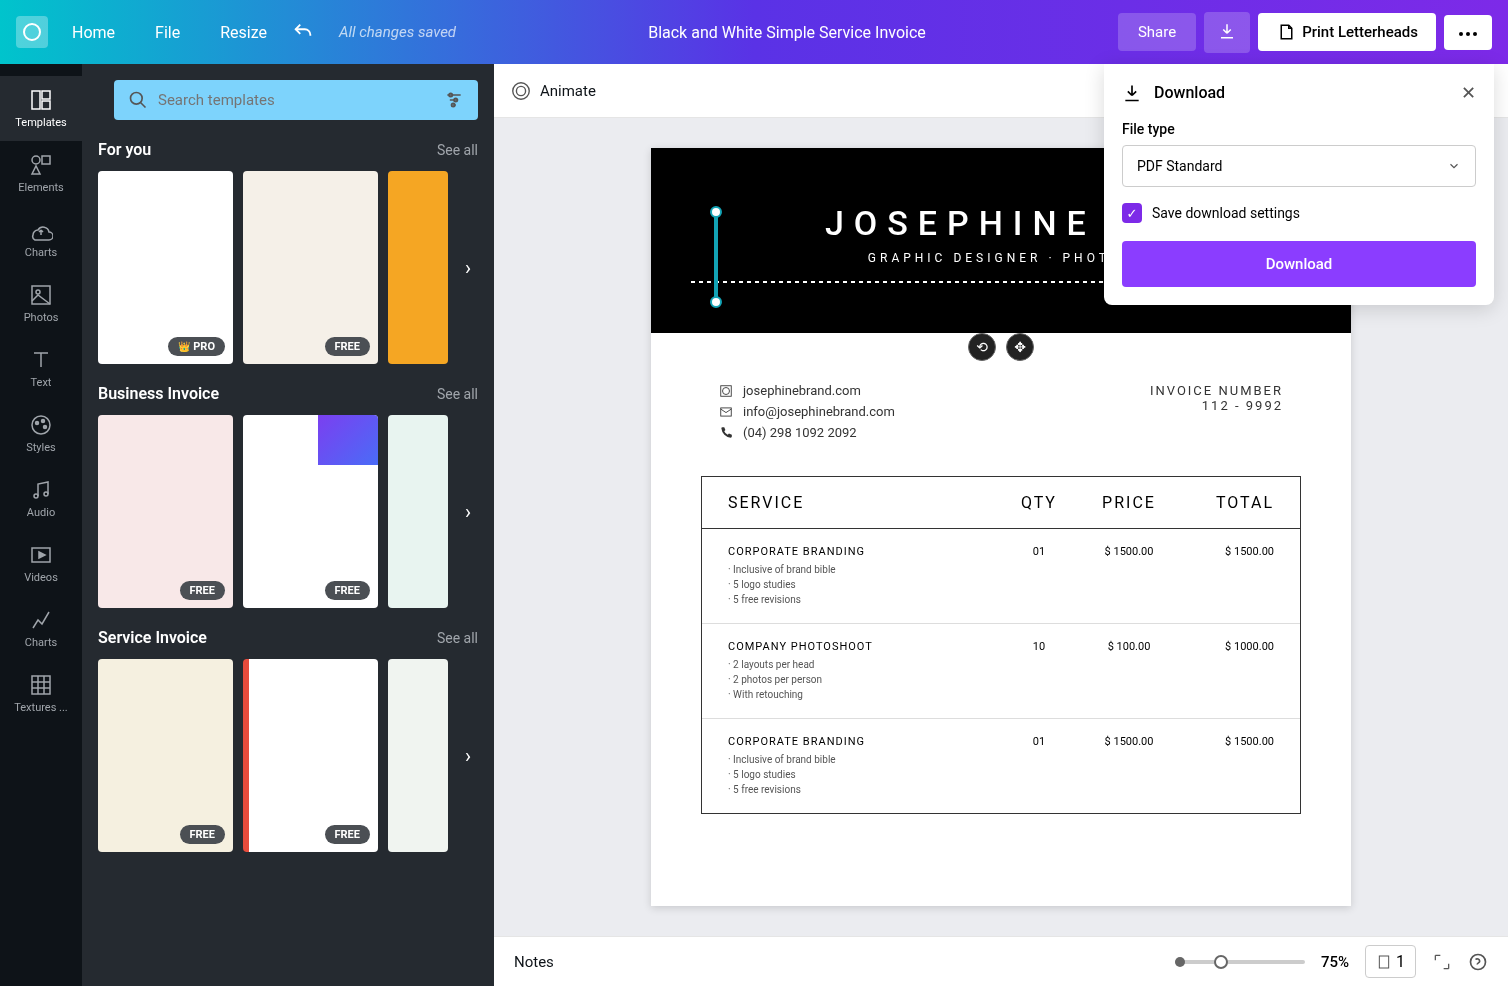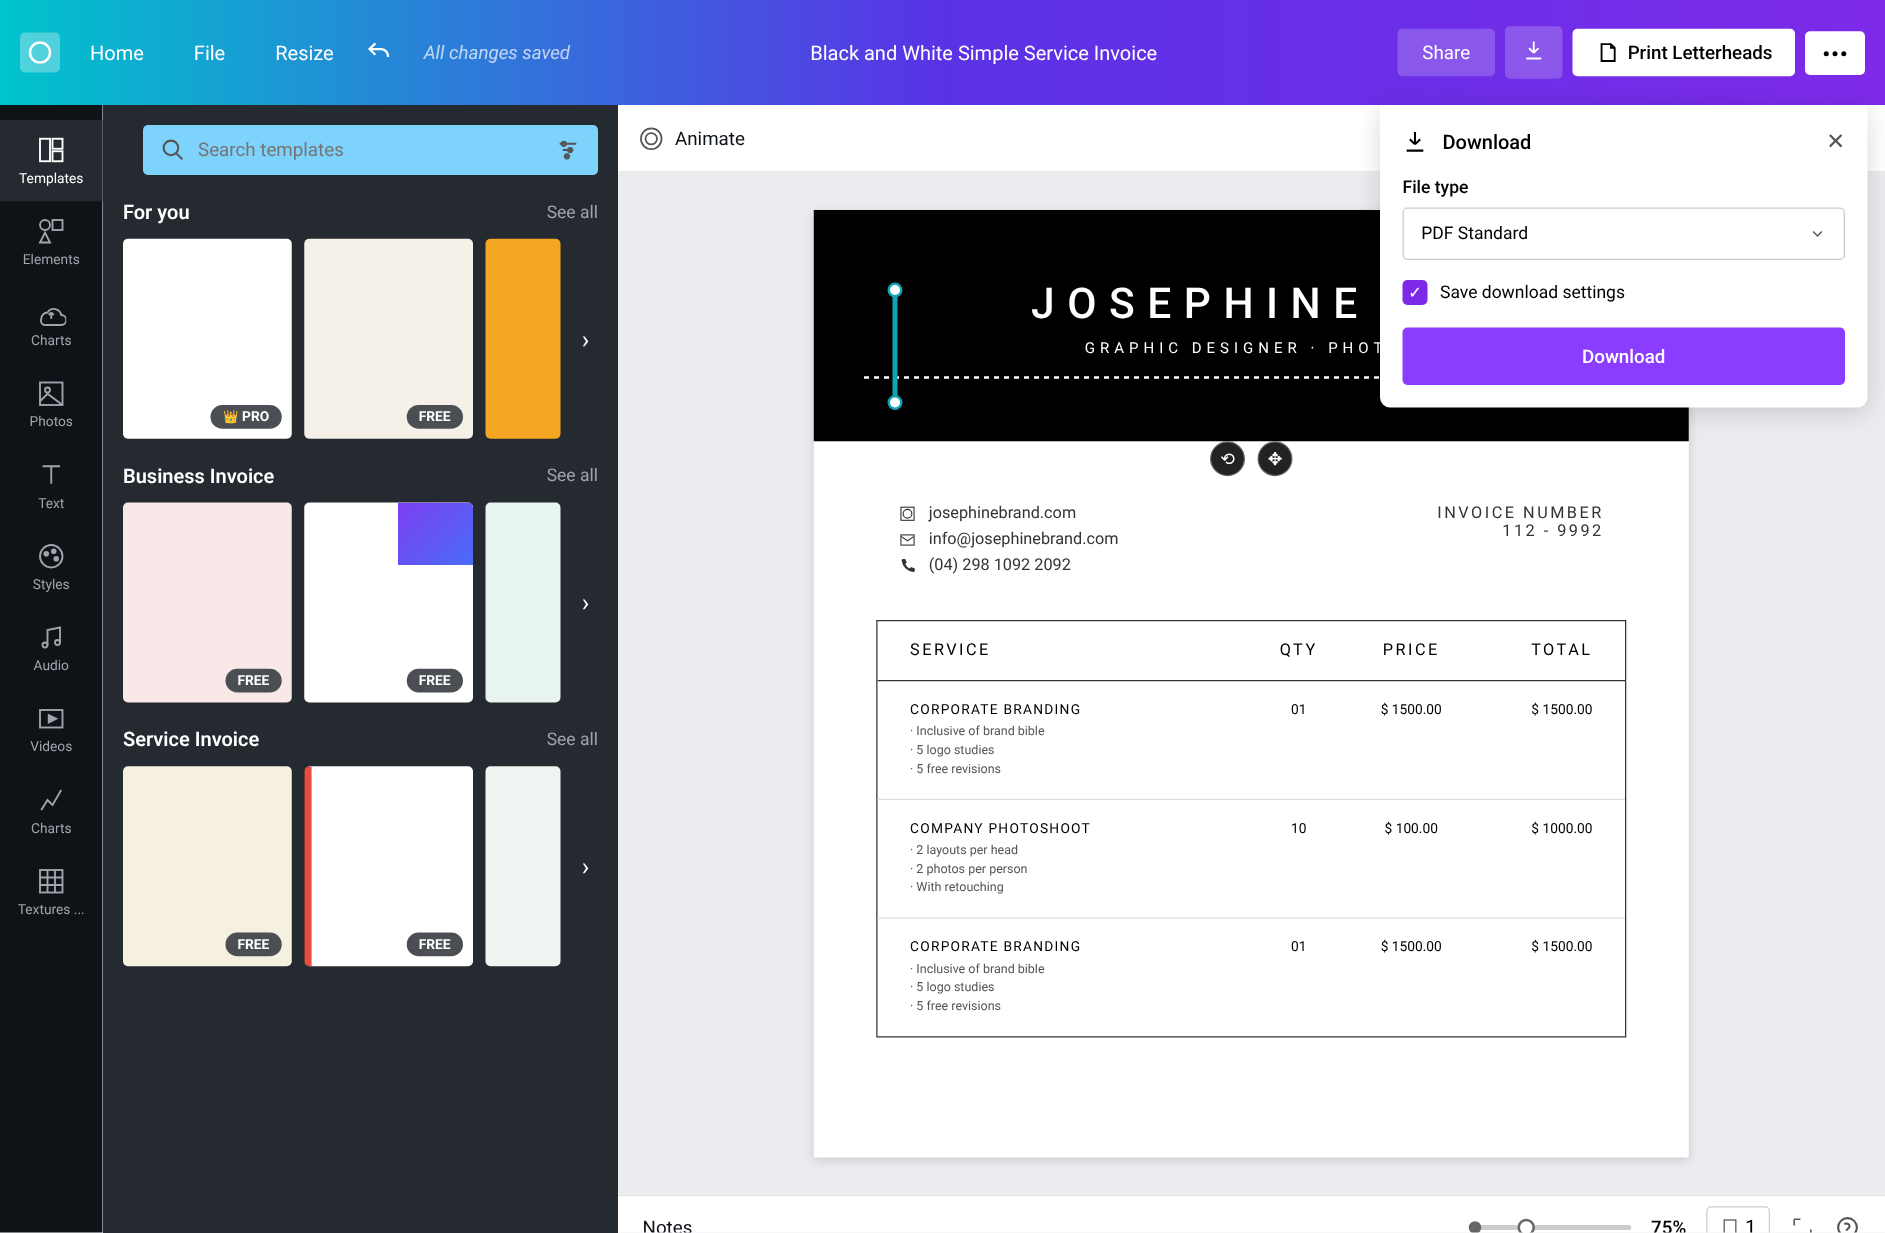"Home" .topbar { height: 84px -> 64px }
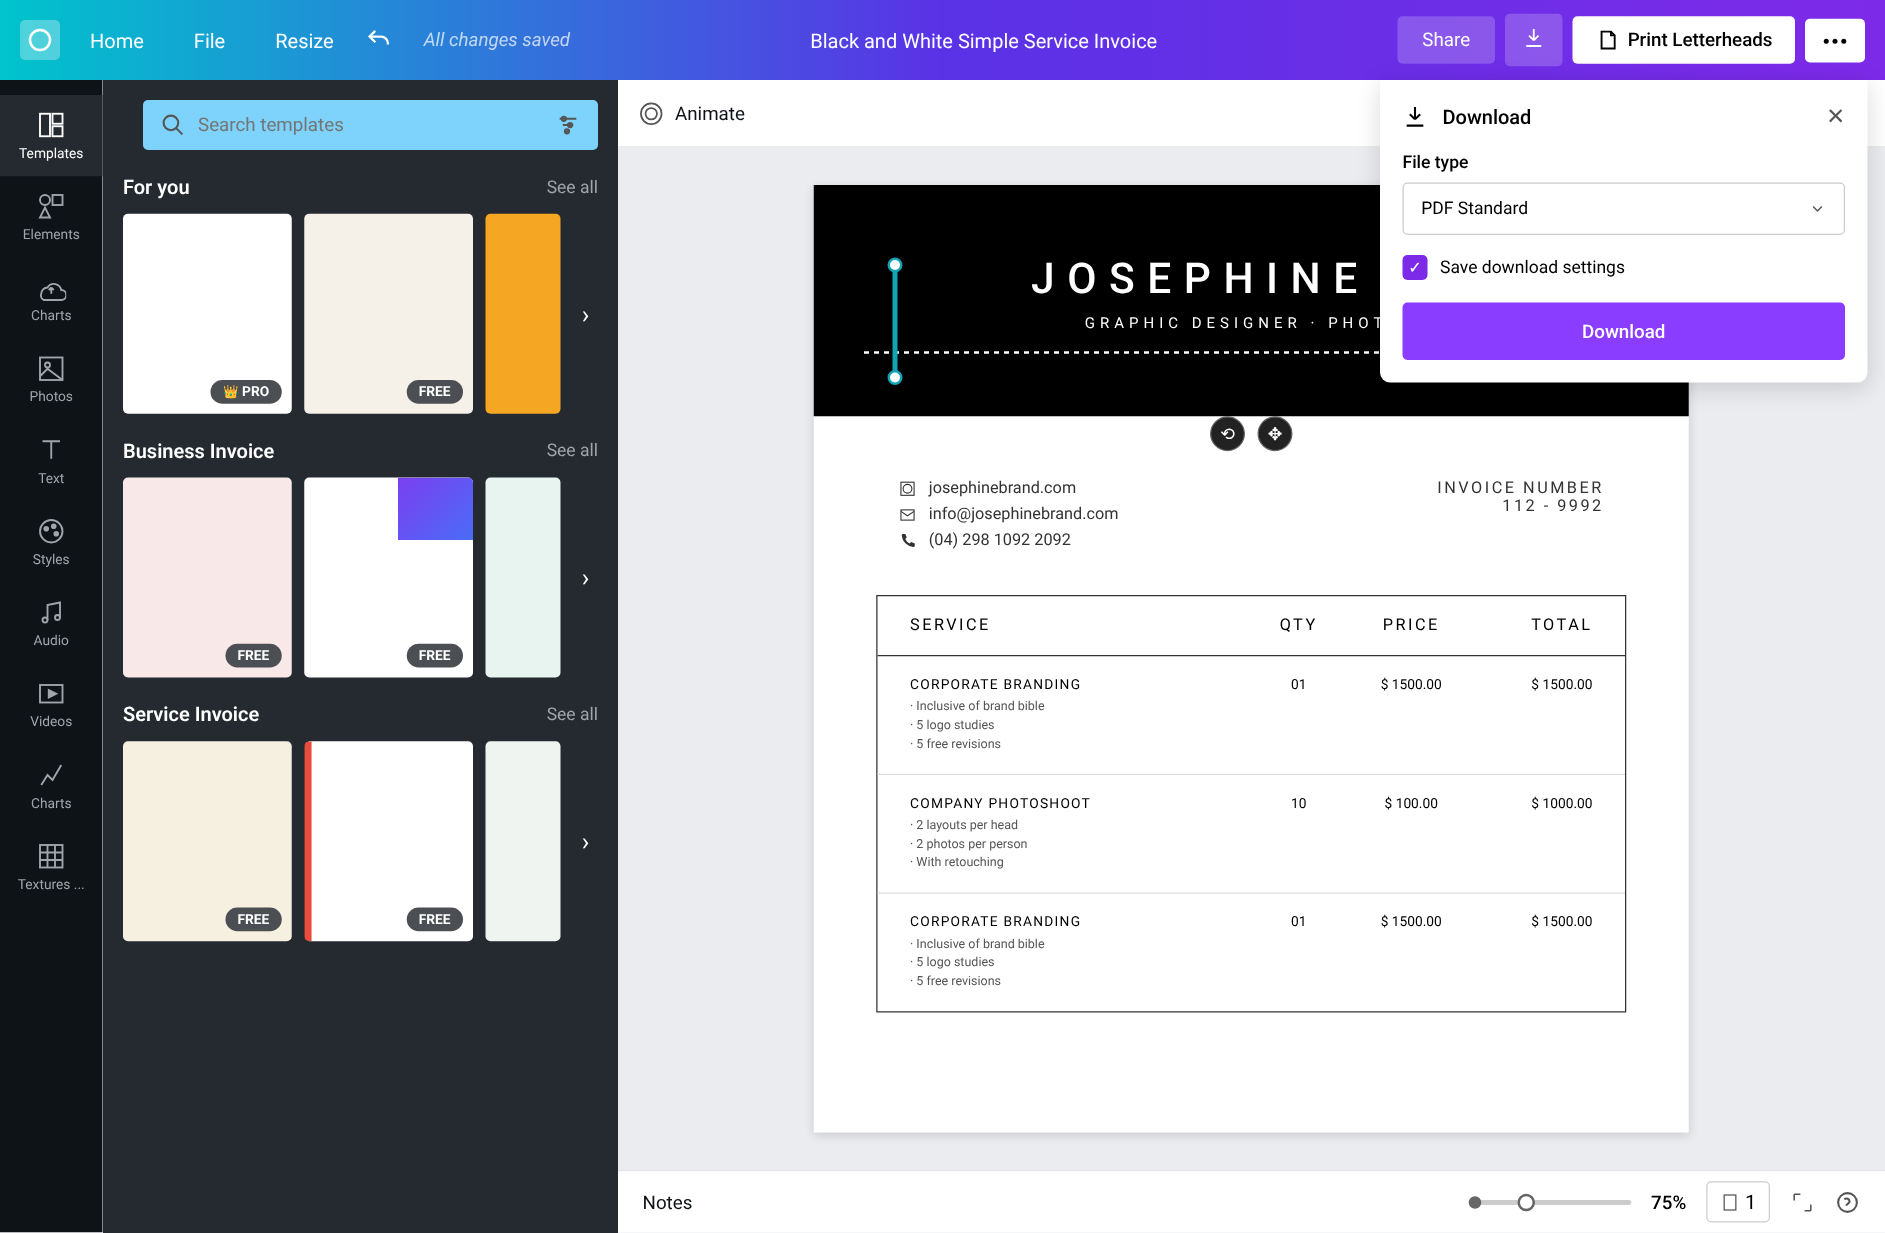"PRO" .tmpl { height: 160px -> 193px }
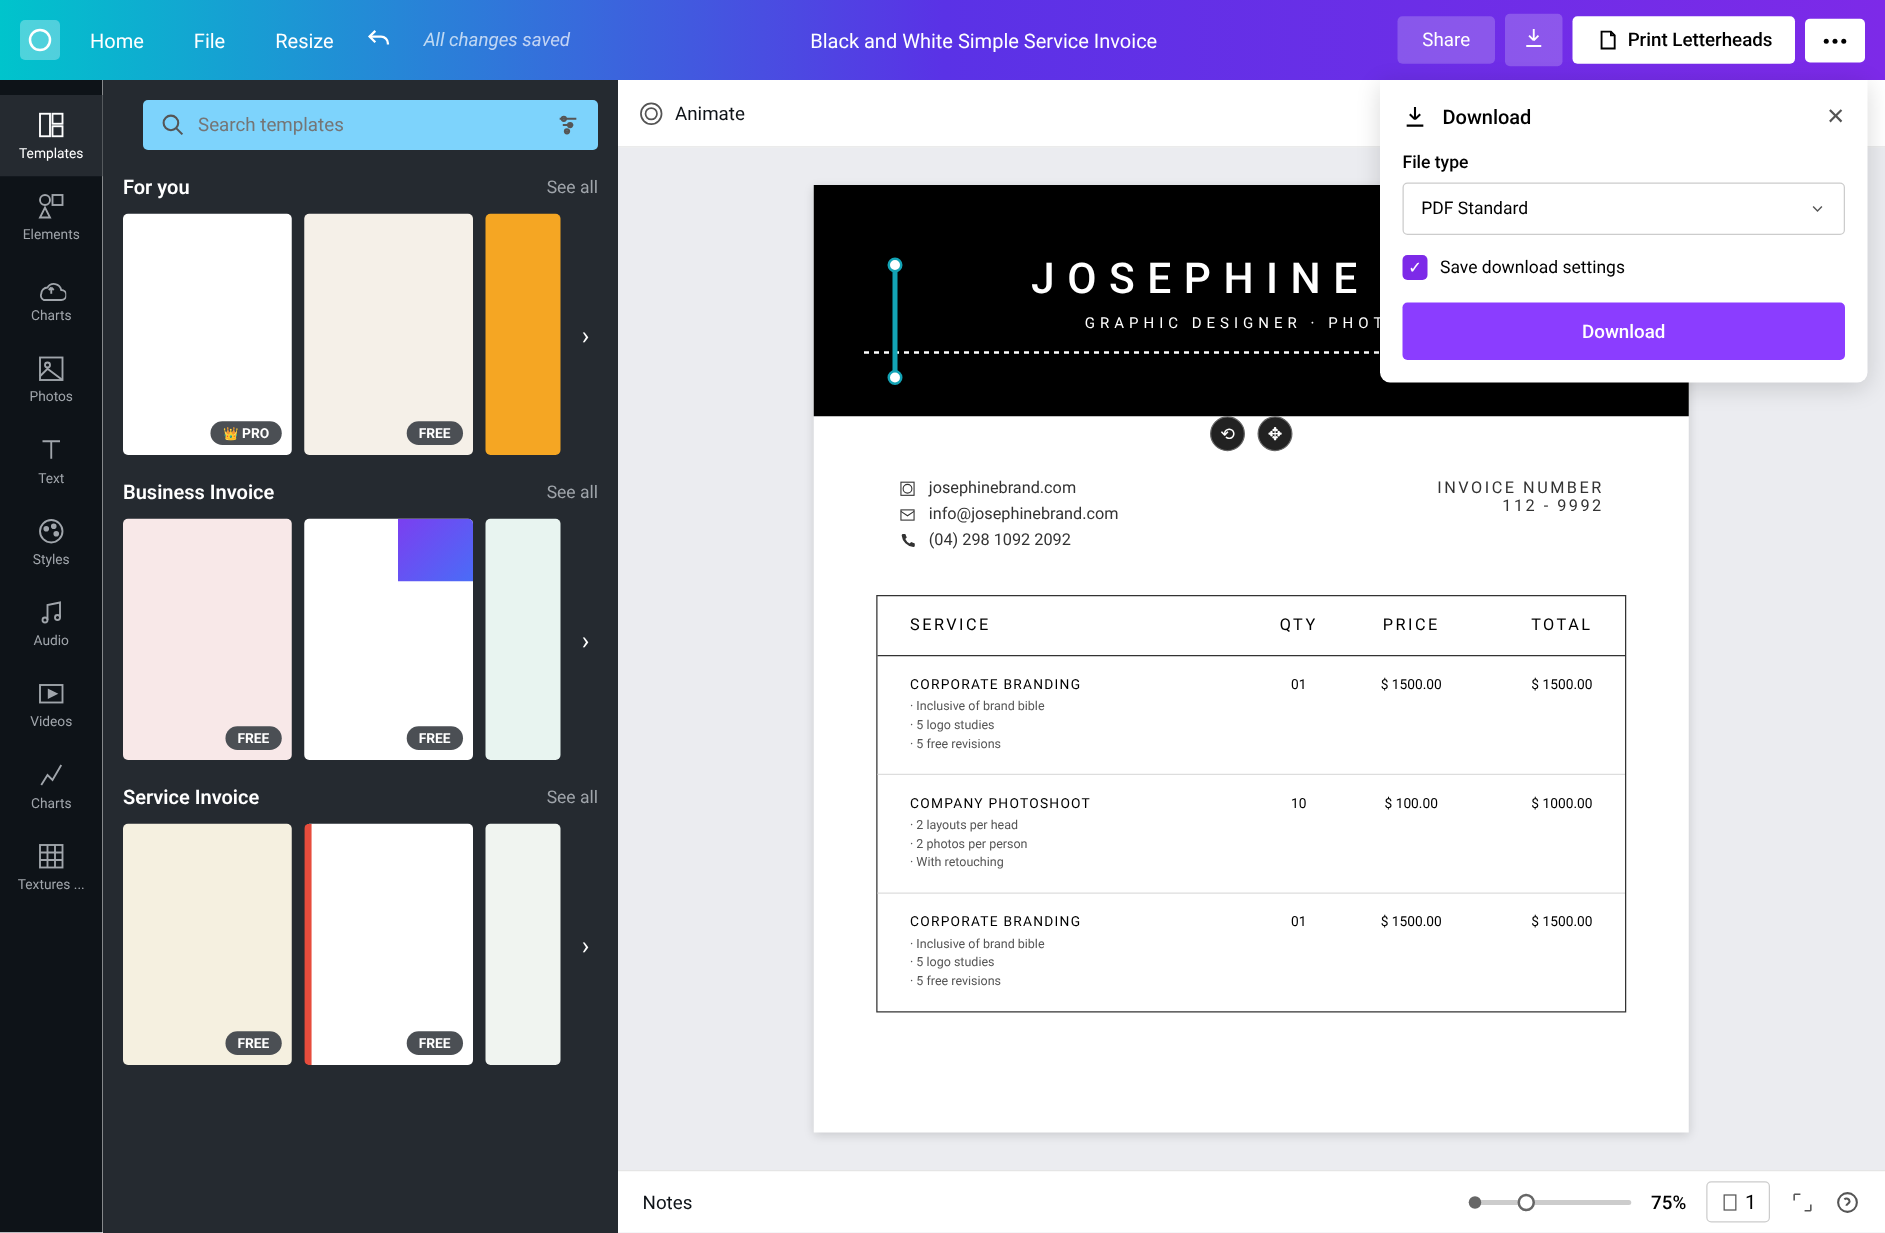"SERVICE" .svc-head { font-size: 13px -> 16px }
